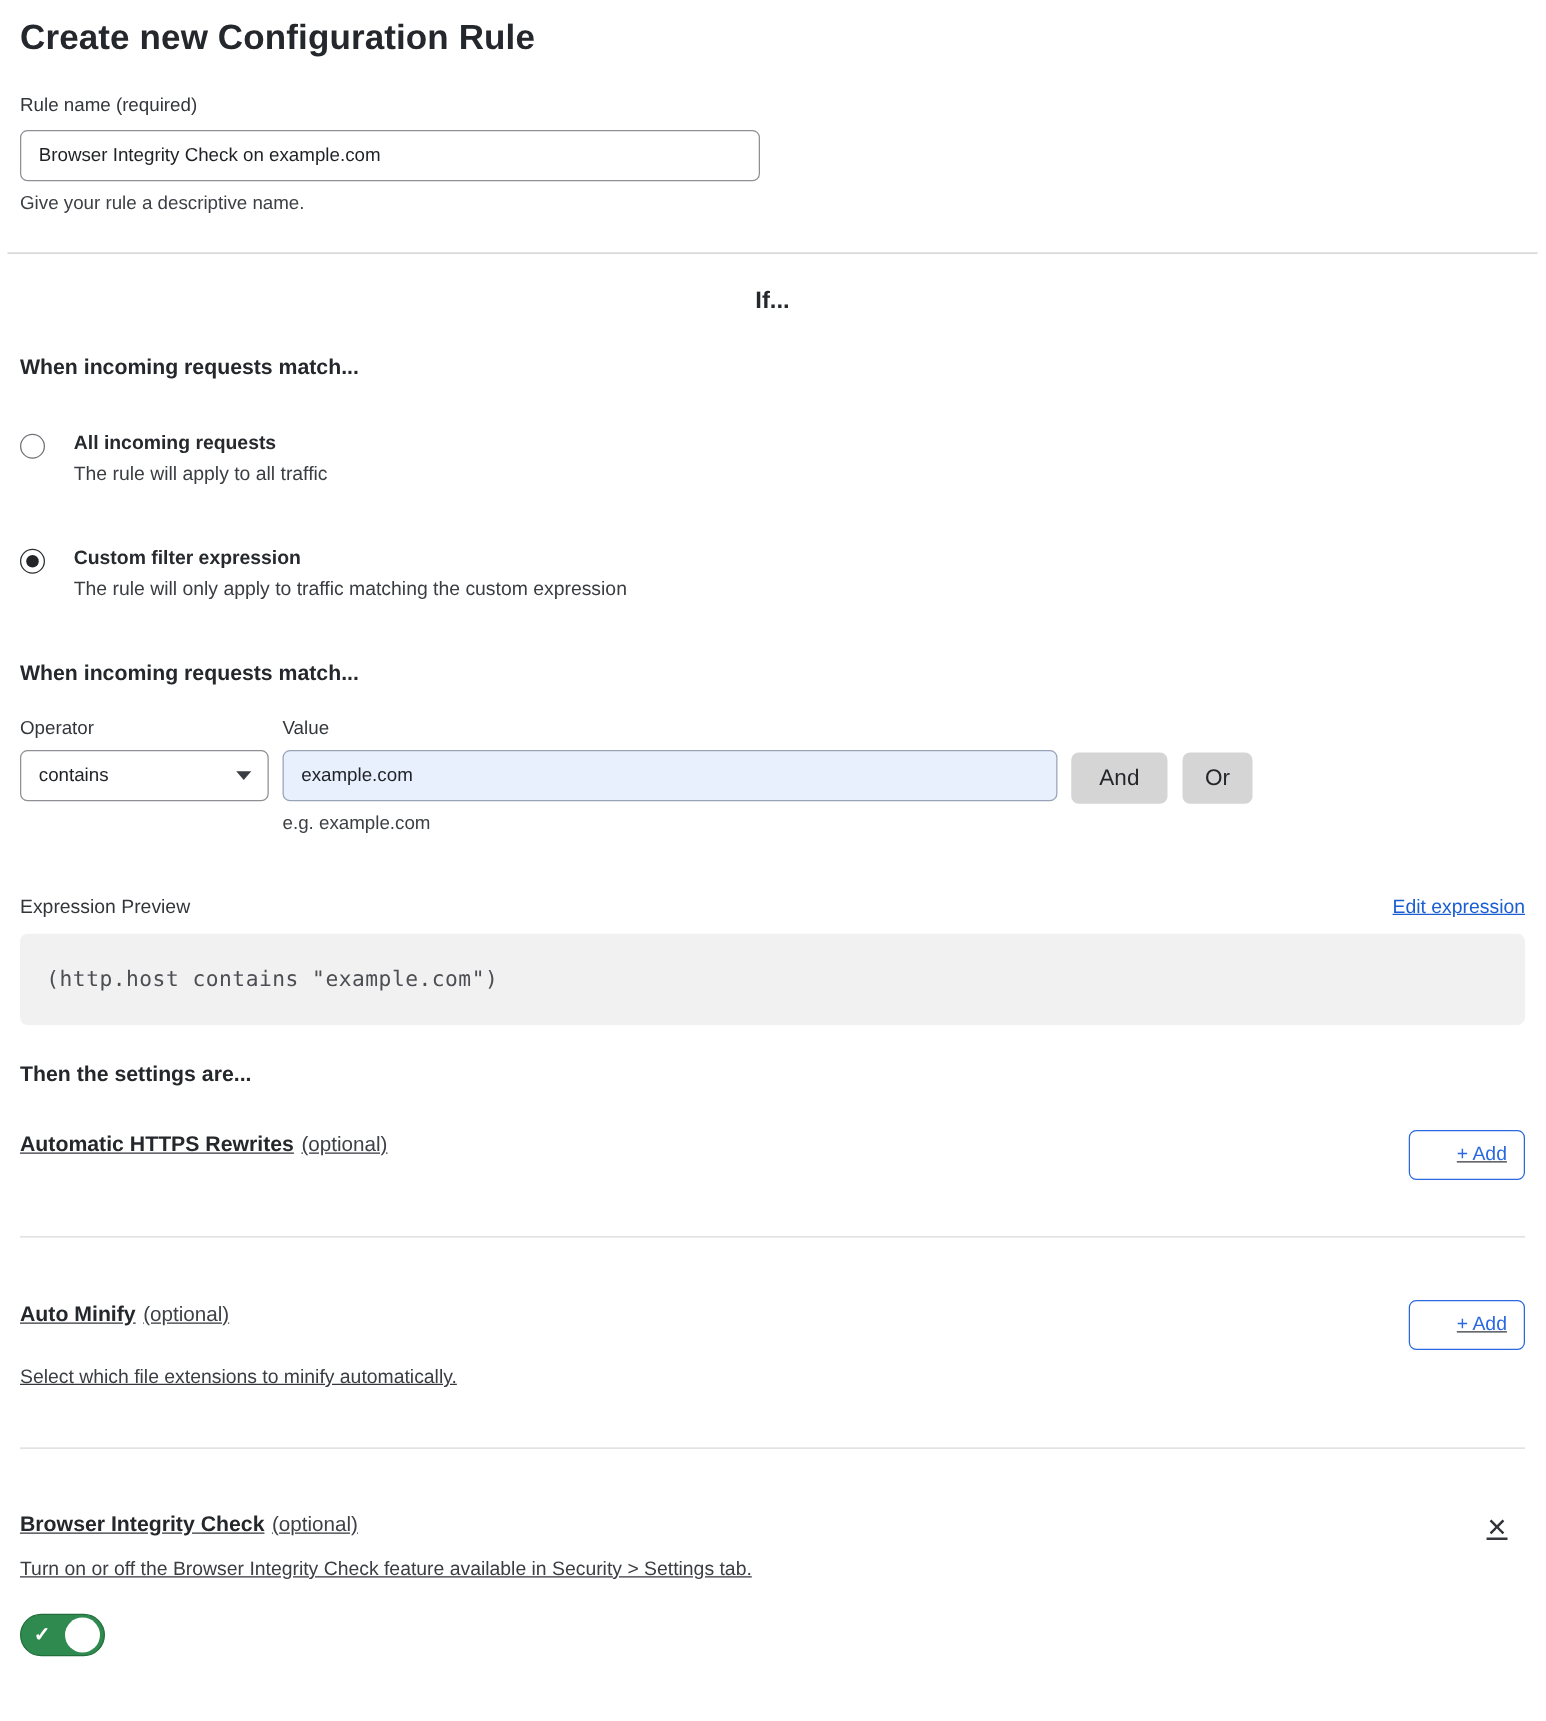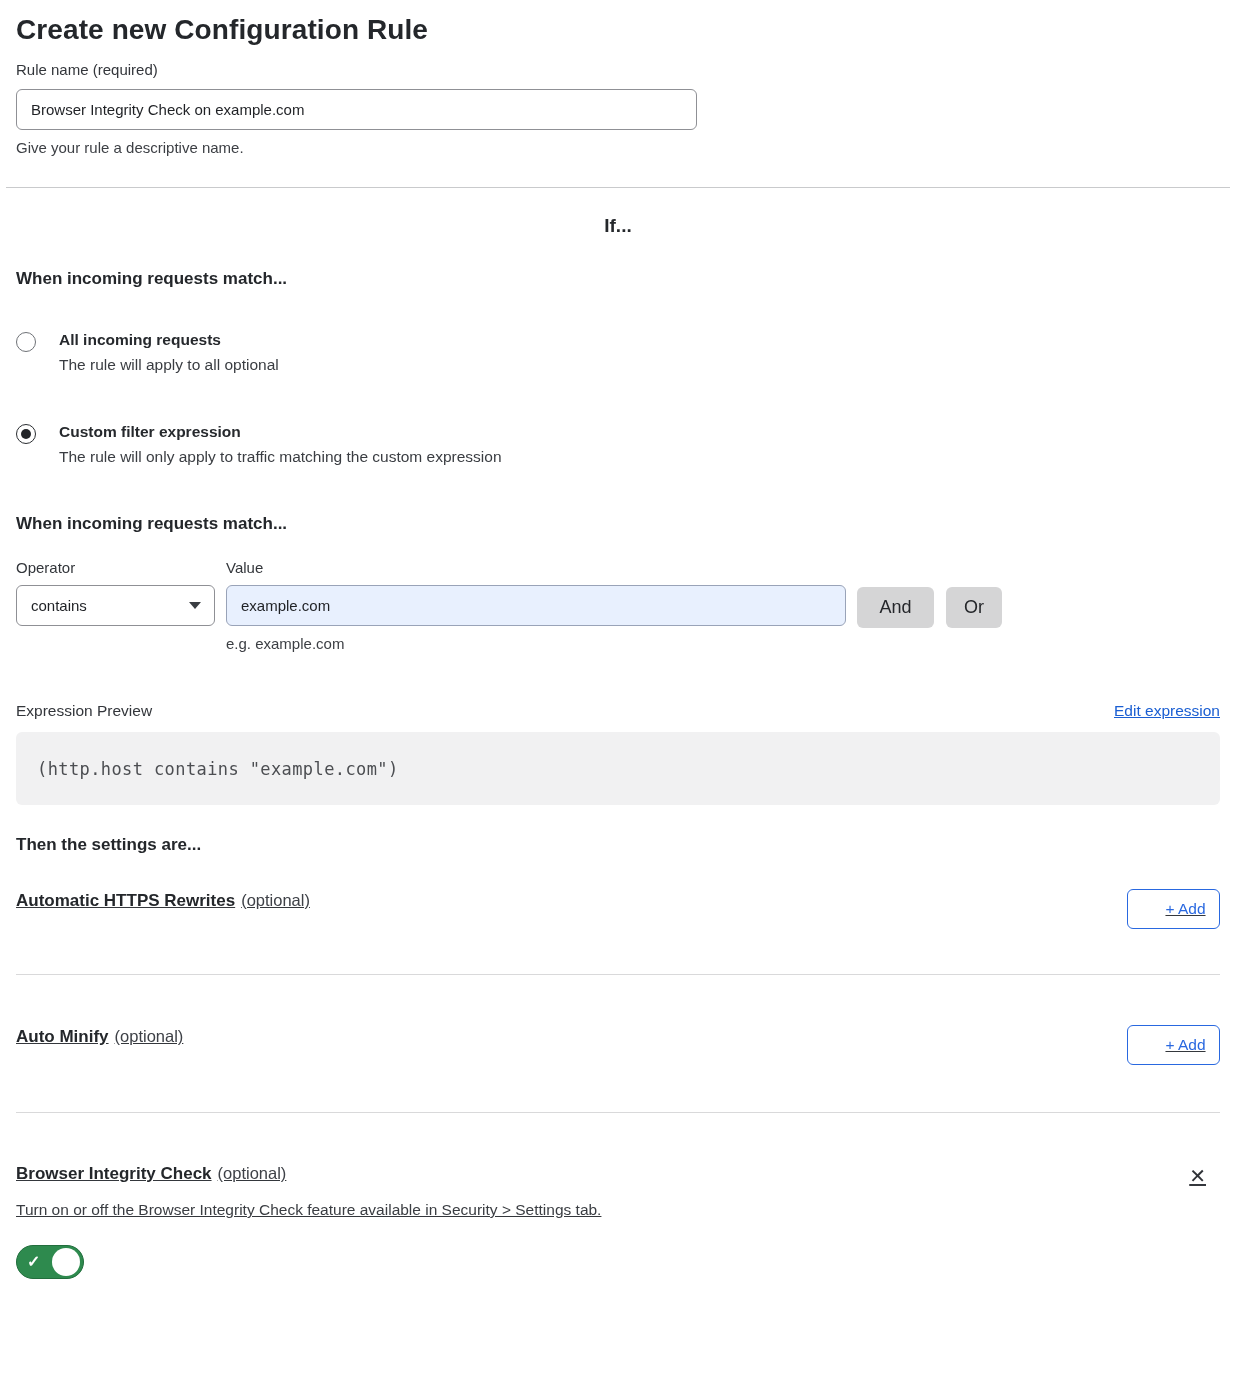"Rule name (required)" .rule-name-group { margin-top: 15px -> 30px }
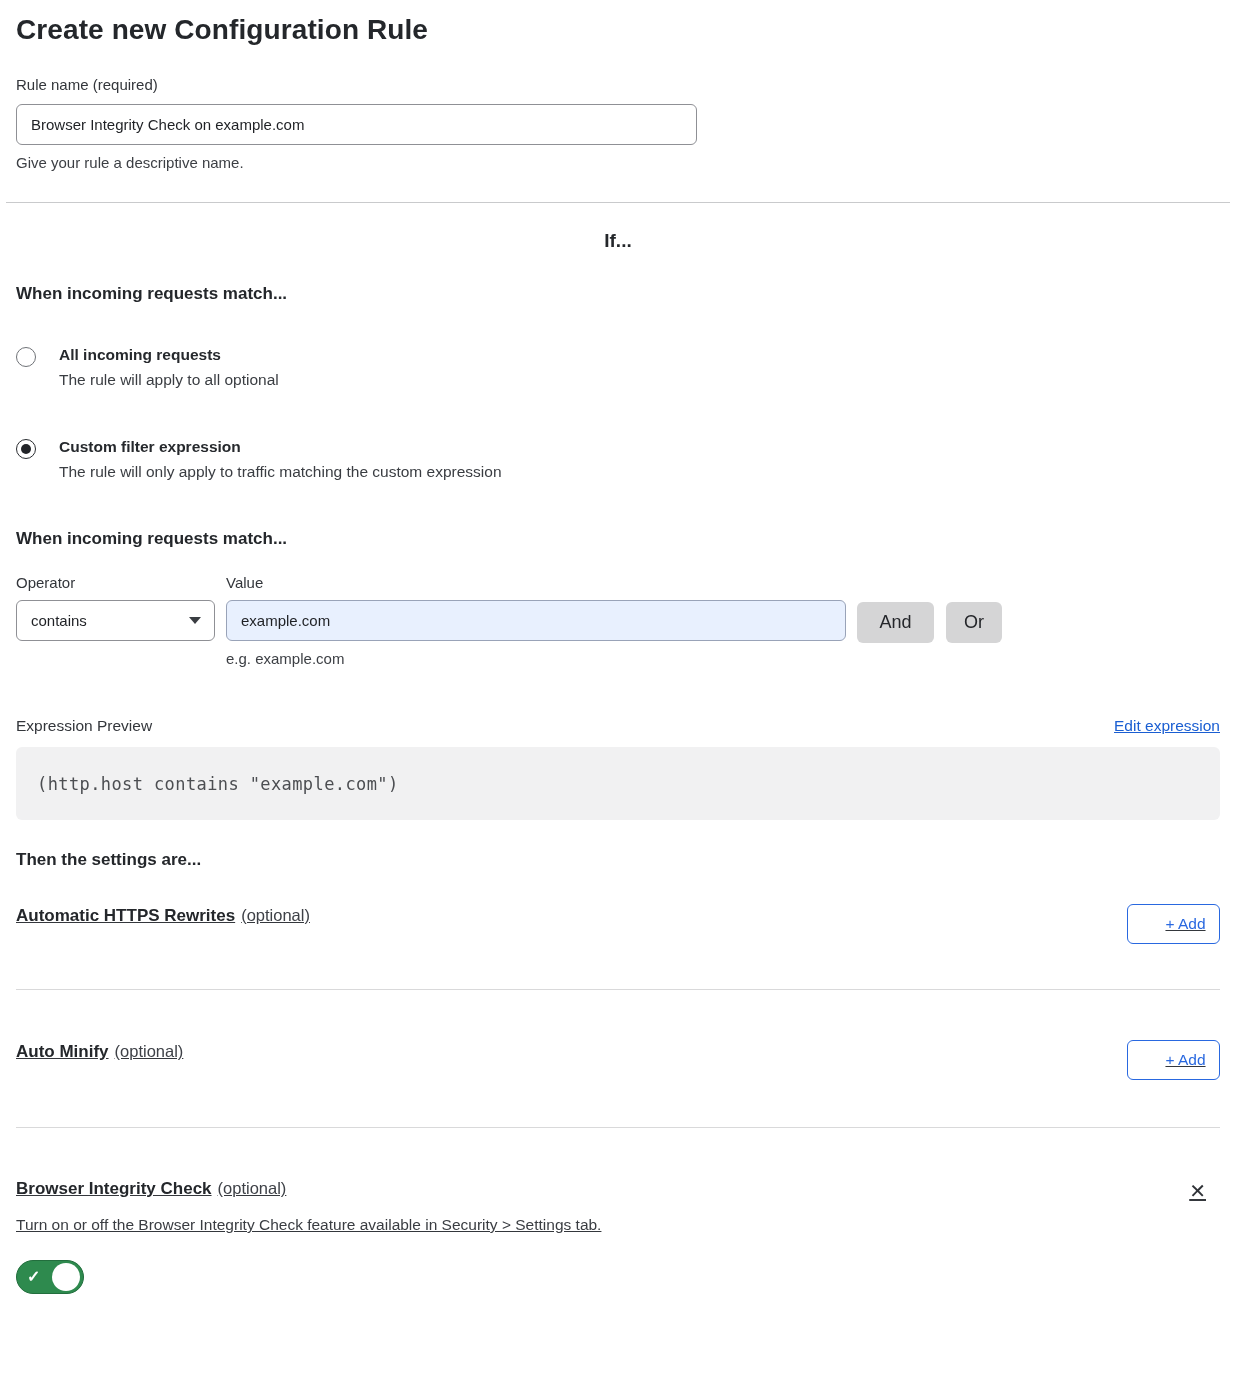"Browser Integrity Check on example.com" #rule-name-input { width: 681px -> 592px }
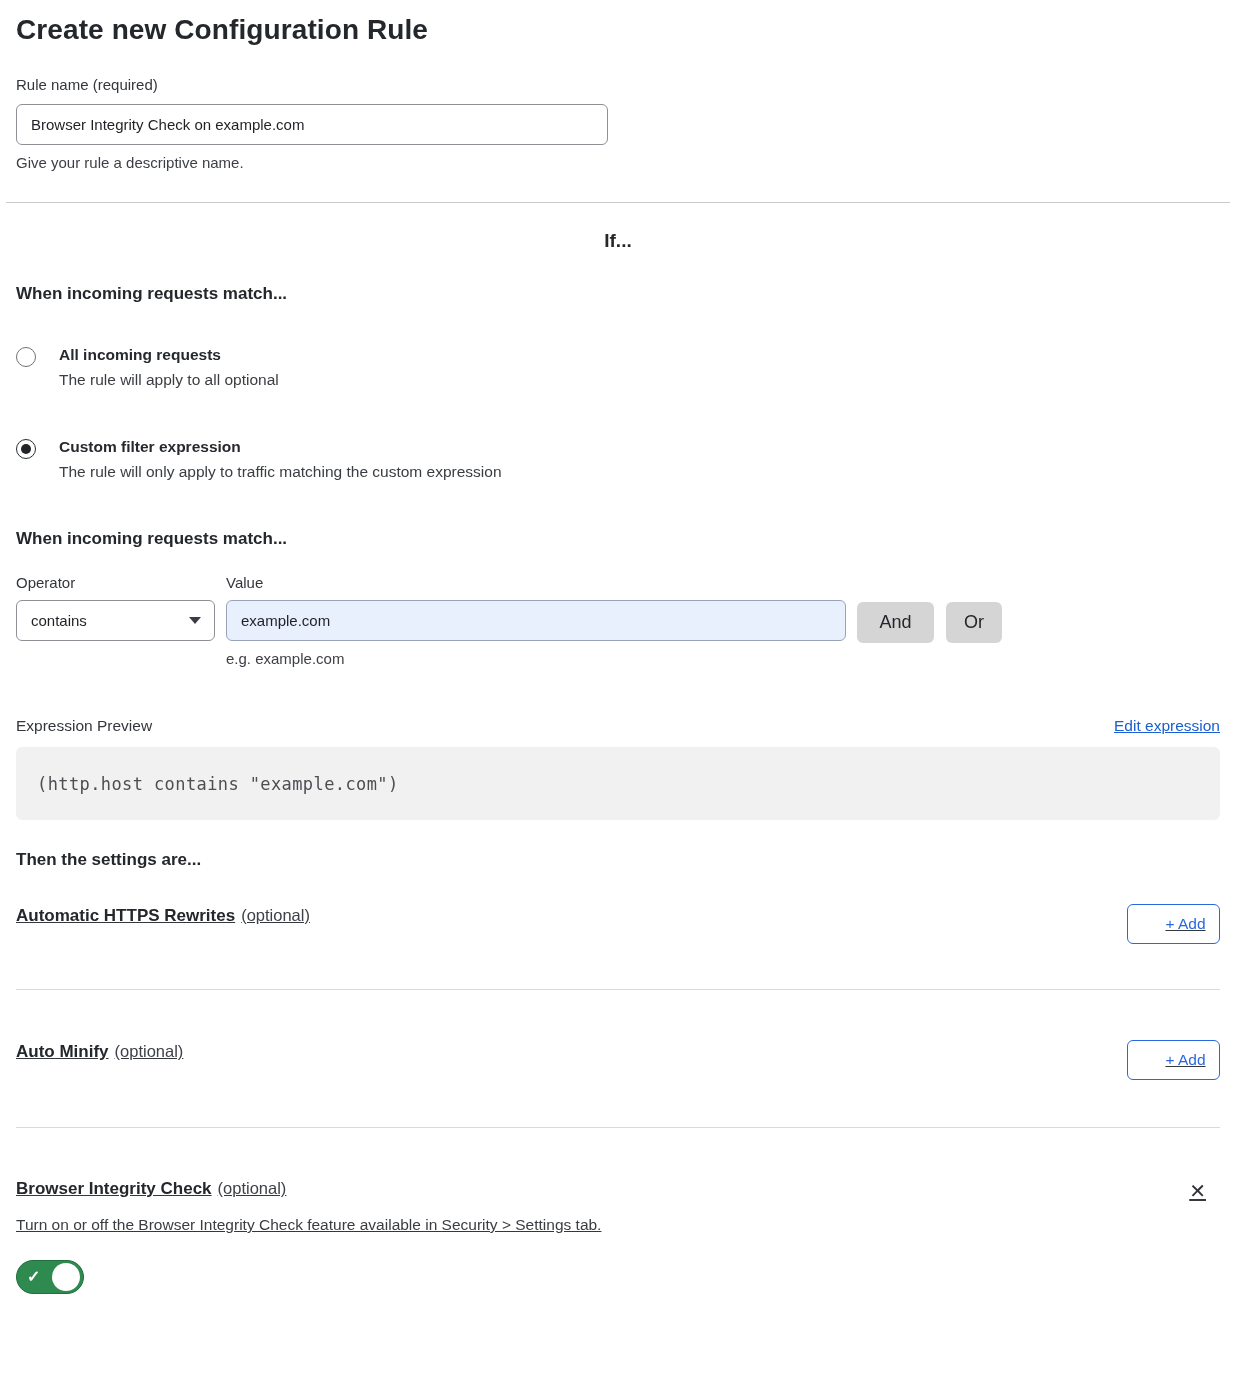"The rule will apply to" div.radio-desc { text: optional -> traffic }
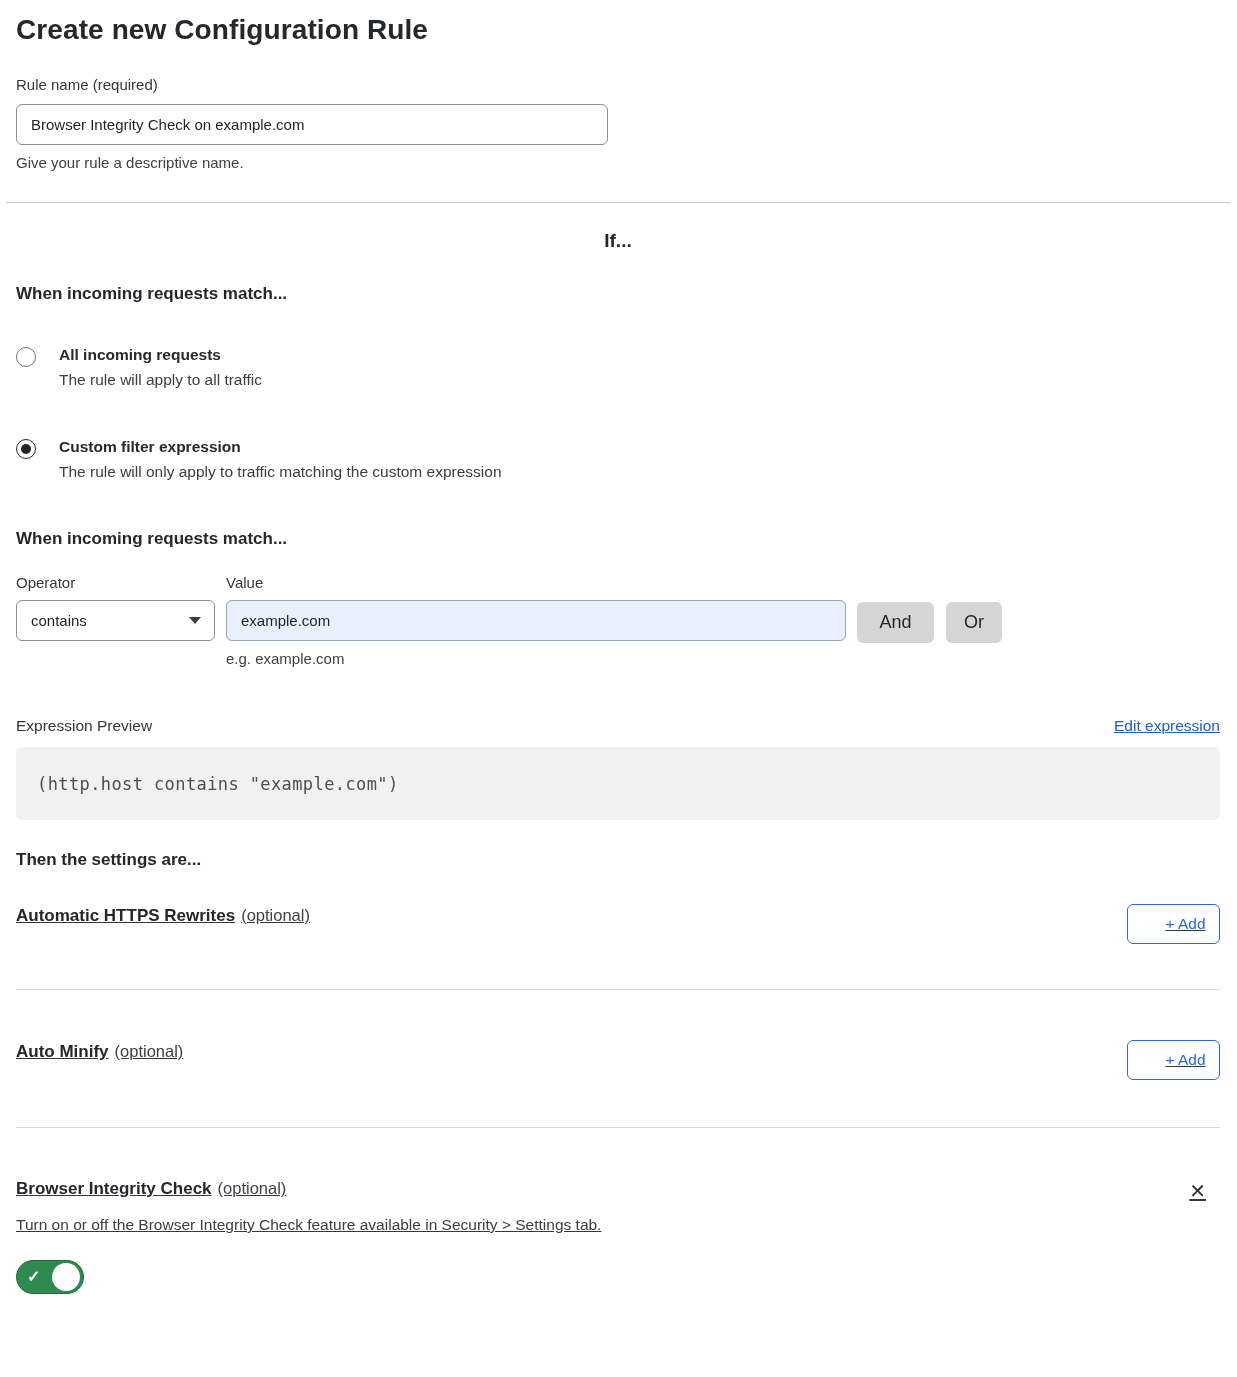"Select which file extensions to" div.setting-desc { html: none -> <div>Select which file extensions to minify automatically.</div> }
